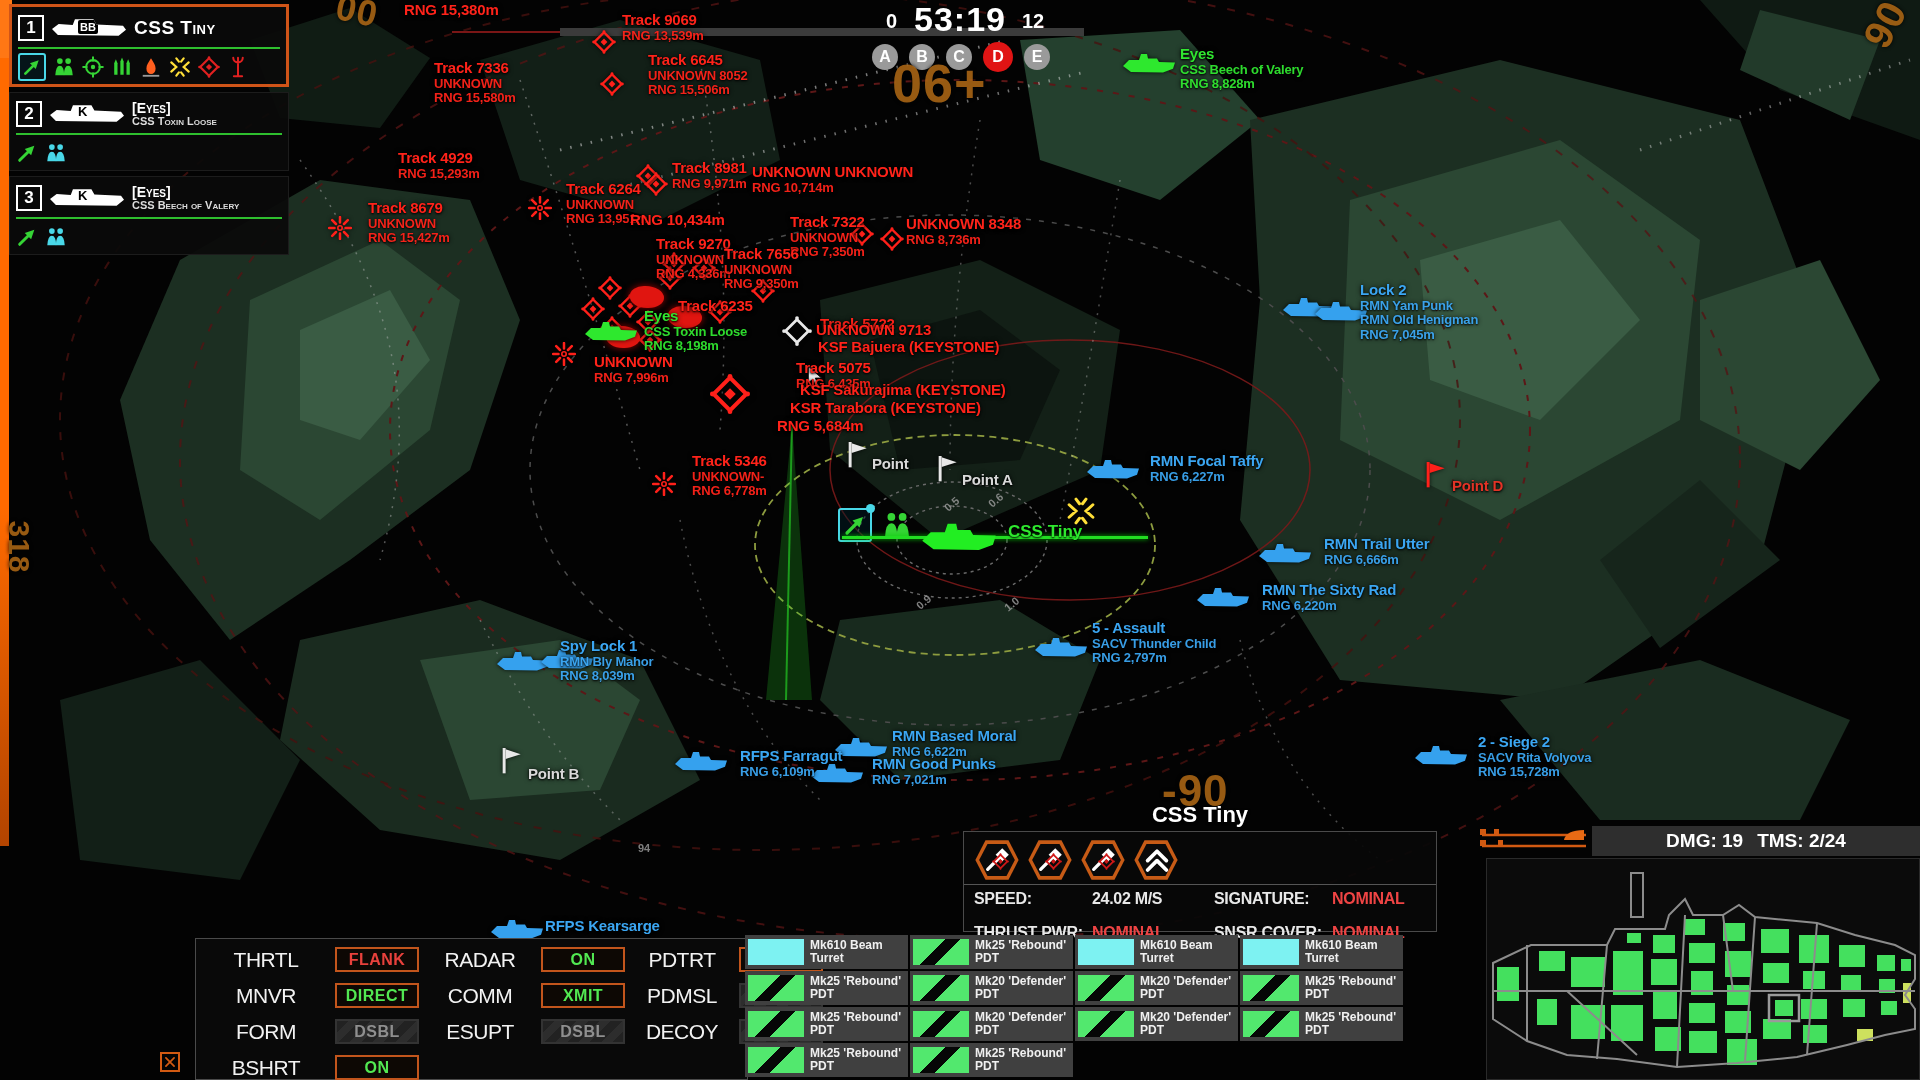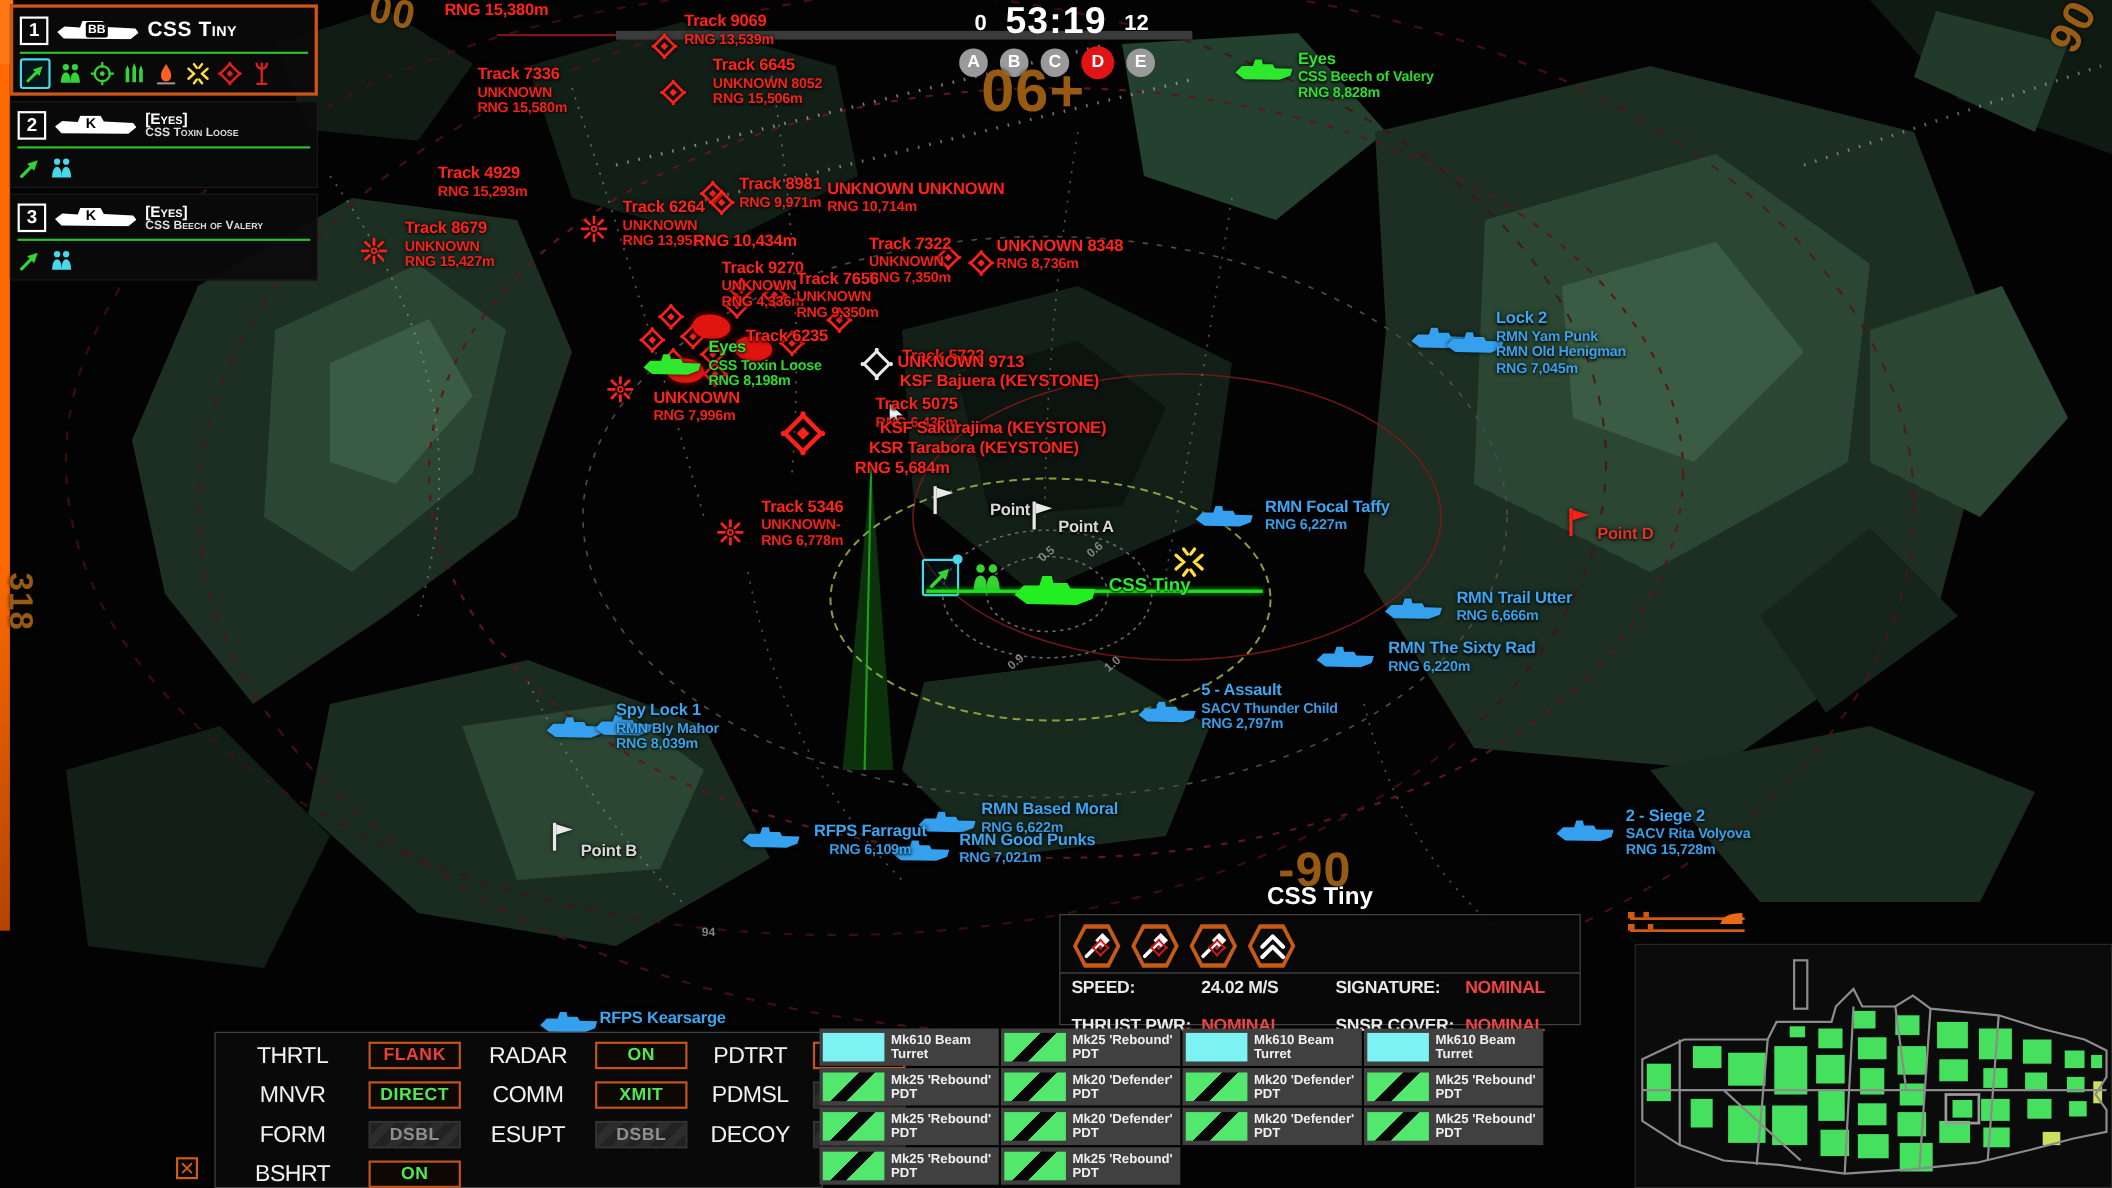"Point" div.trk { margin-left: 28px -> none }
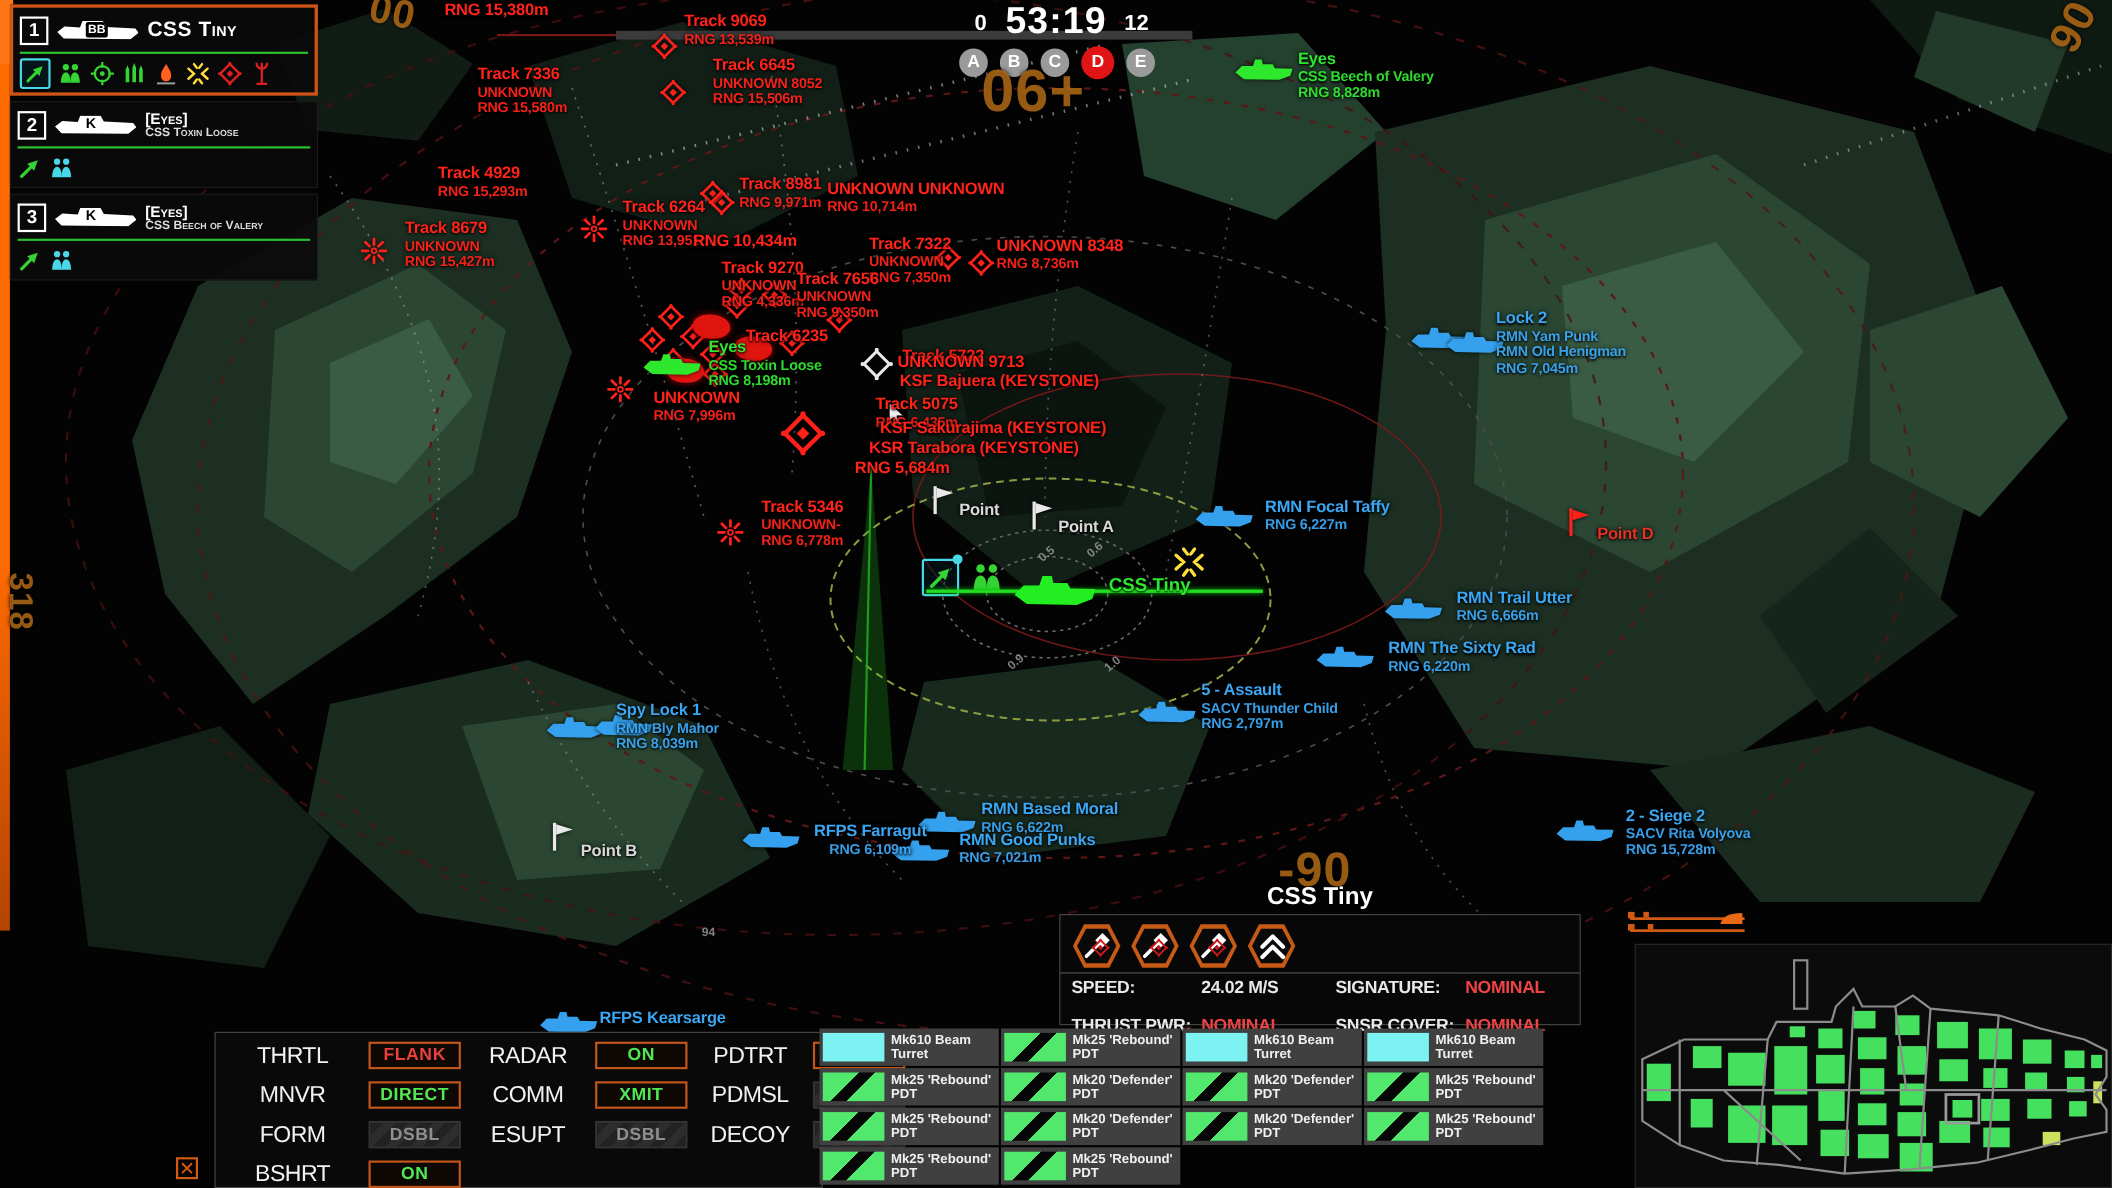"RFPS Farragut" div.trk { text-align: center -> none }
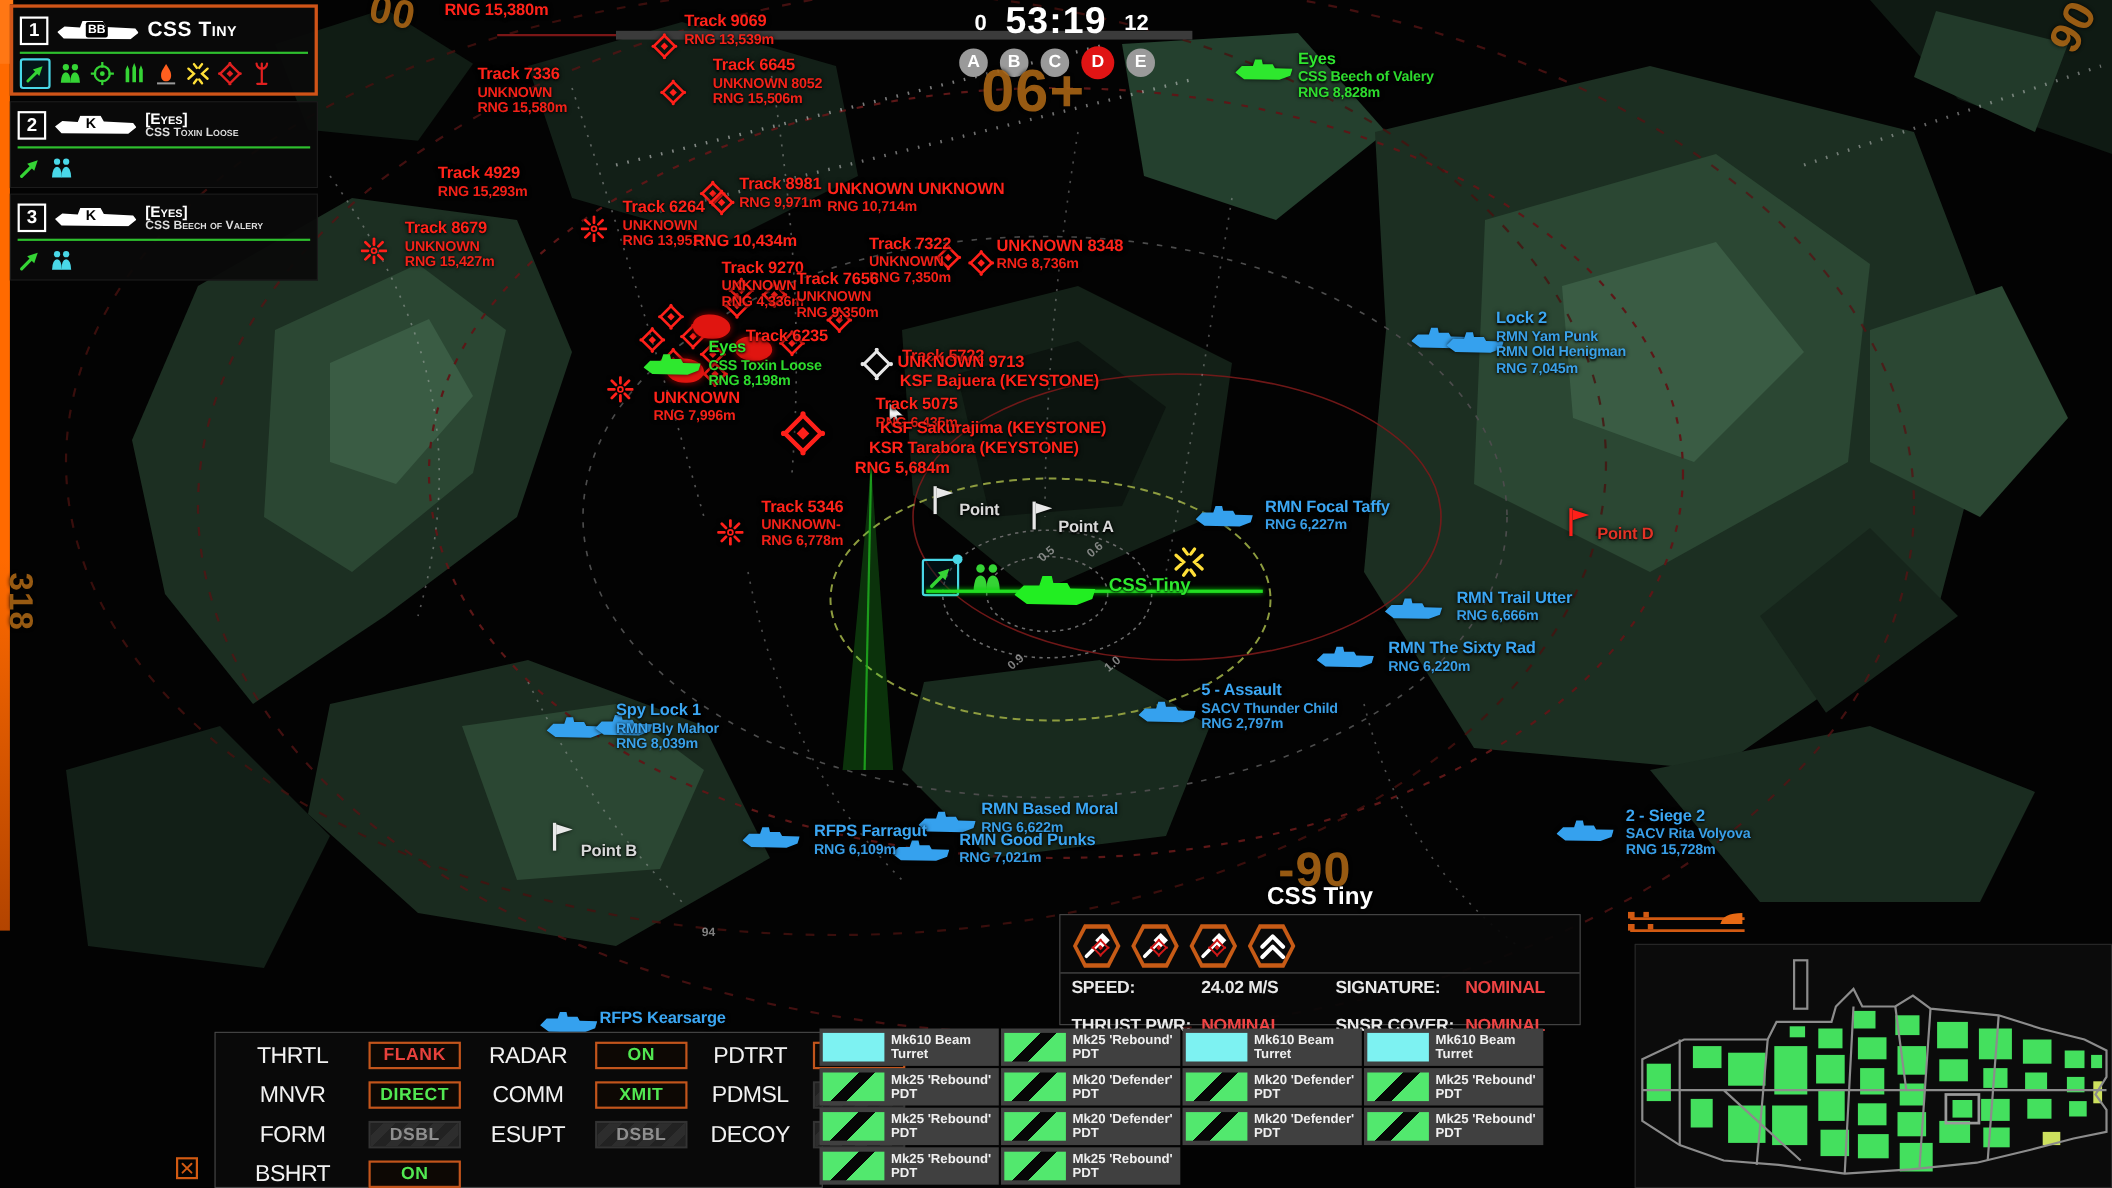"DMG: 19" div.abs { html: none -> <div> <span>DMG: 19</span> <span>TMS: 2/24</span> </div> }
